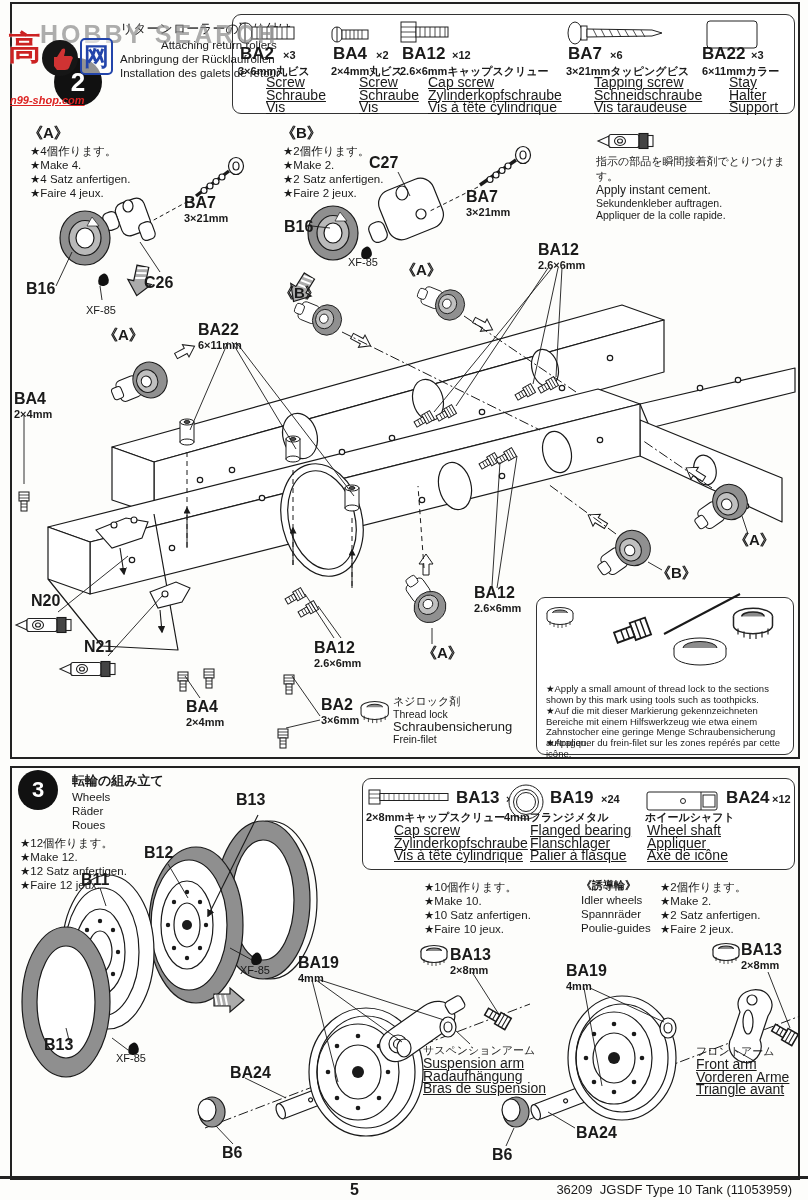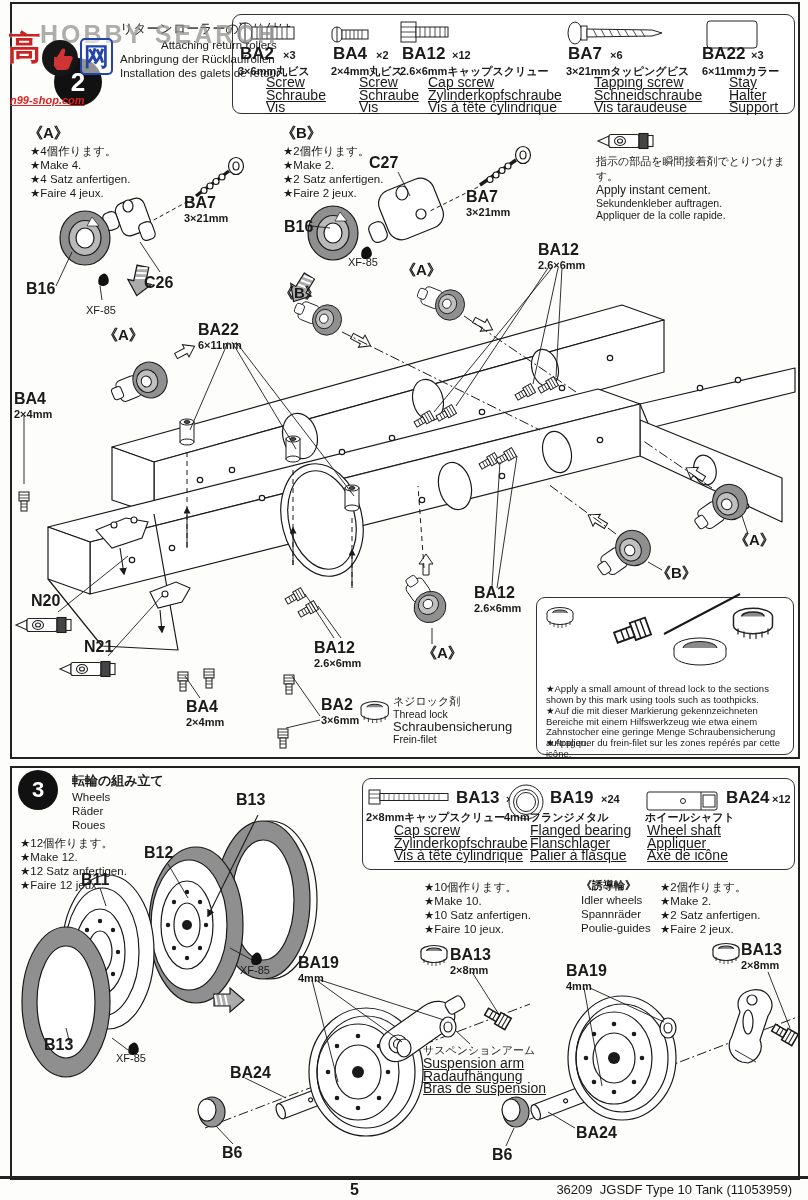"フロントアーム" div.abs { html: none -> <div> <div>フロントアーム</div> <div>Front arm</div> <div>Vorderen Arme</div> <div>Triangle avant</div> </div> }
